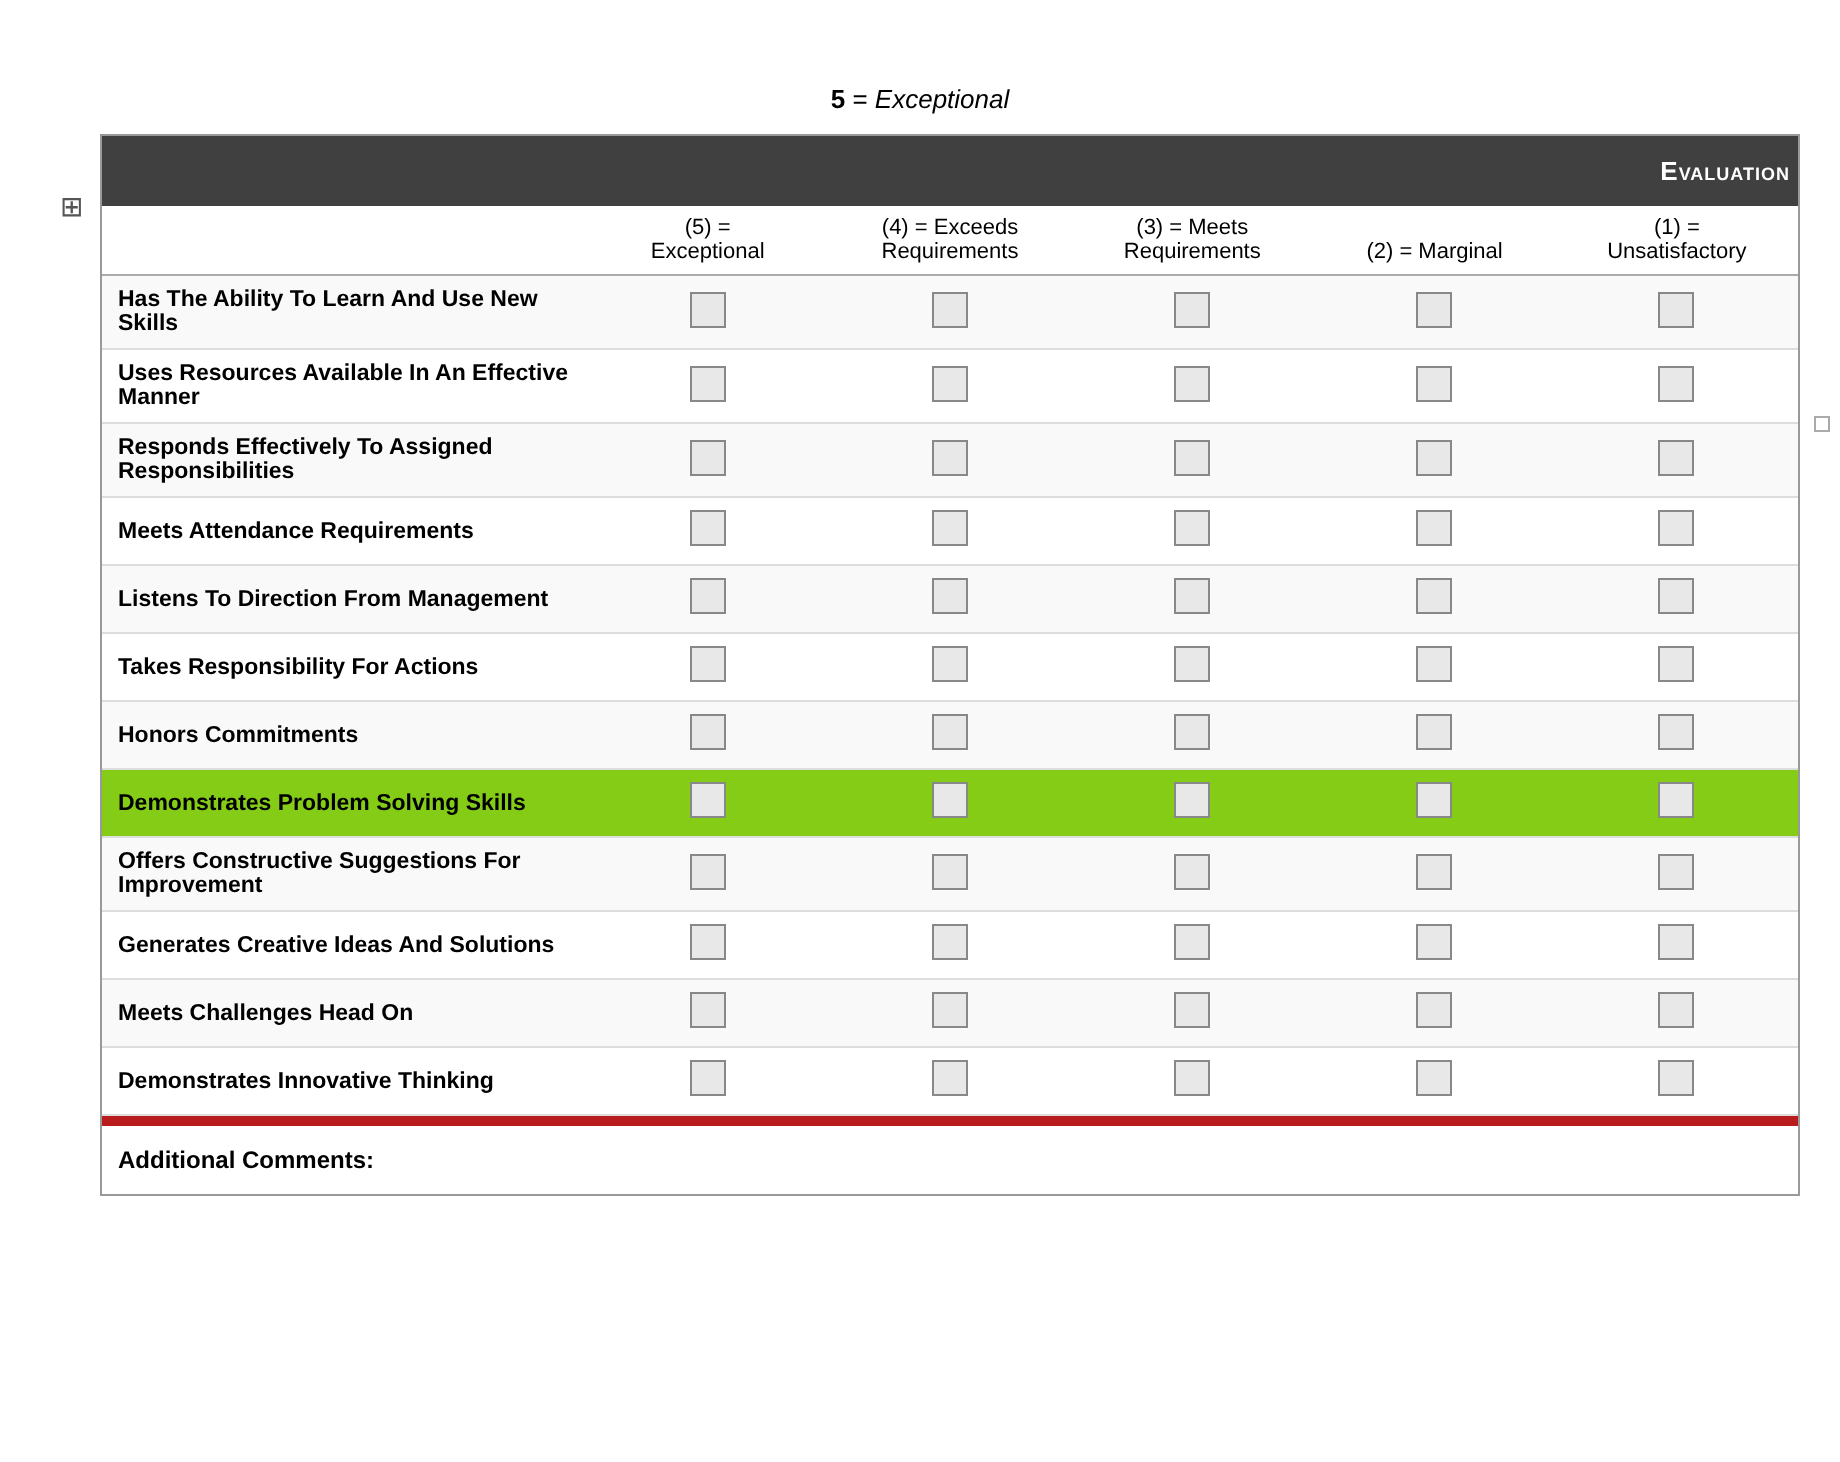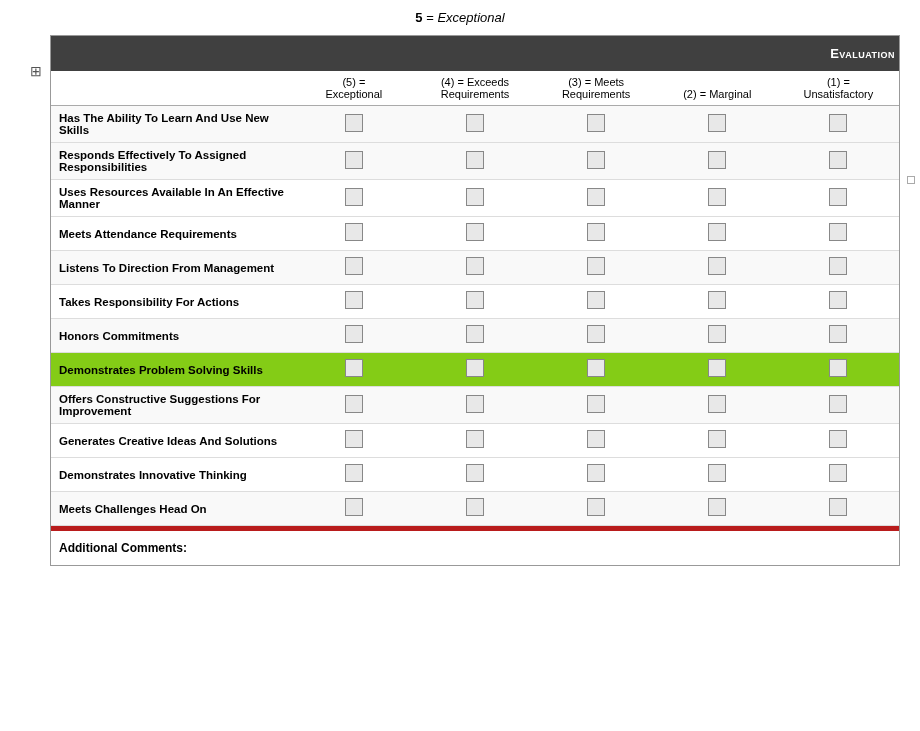"5 = Exceptional" .top-label { margin-top: none -> 32px }
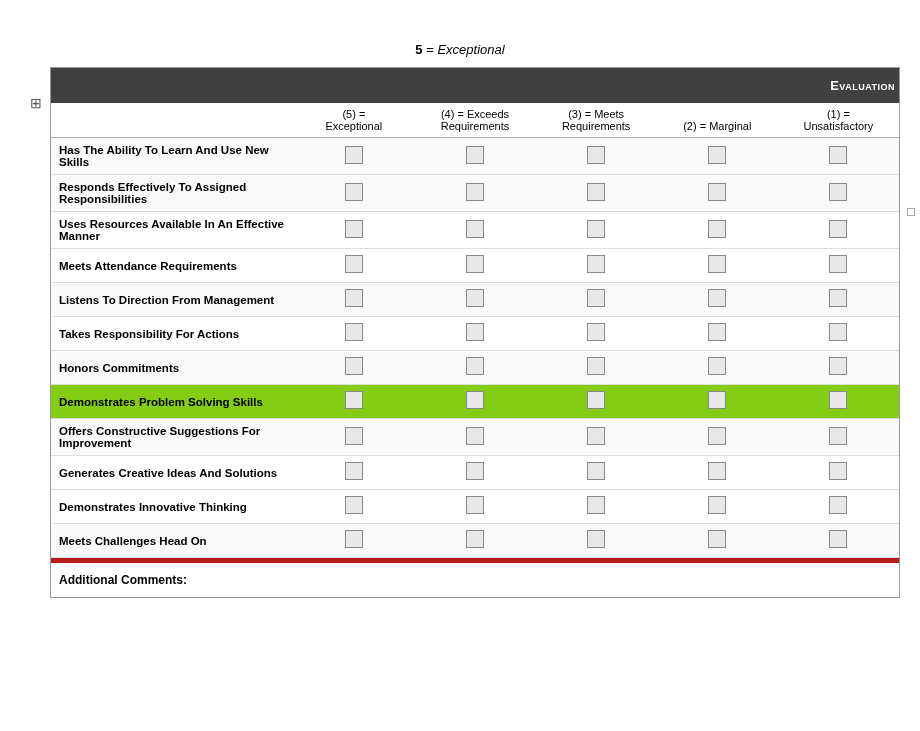"Responds Effectively To Assigned" tr { order: before "Uses Resources Available In An" -> after "Uses Resources Available In An" }
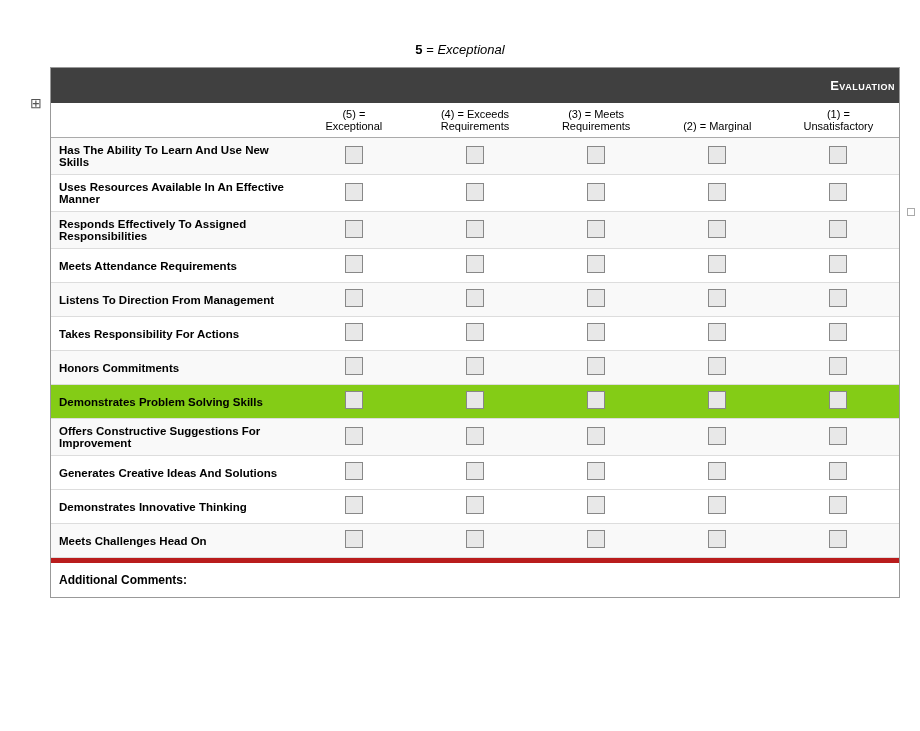"Demonstrates Innovative Thinking" tr { order: before "Meets Challenges Head On" -> after "Meets Challenges Head On" }
